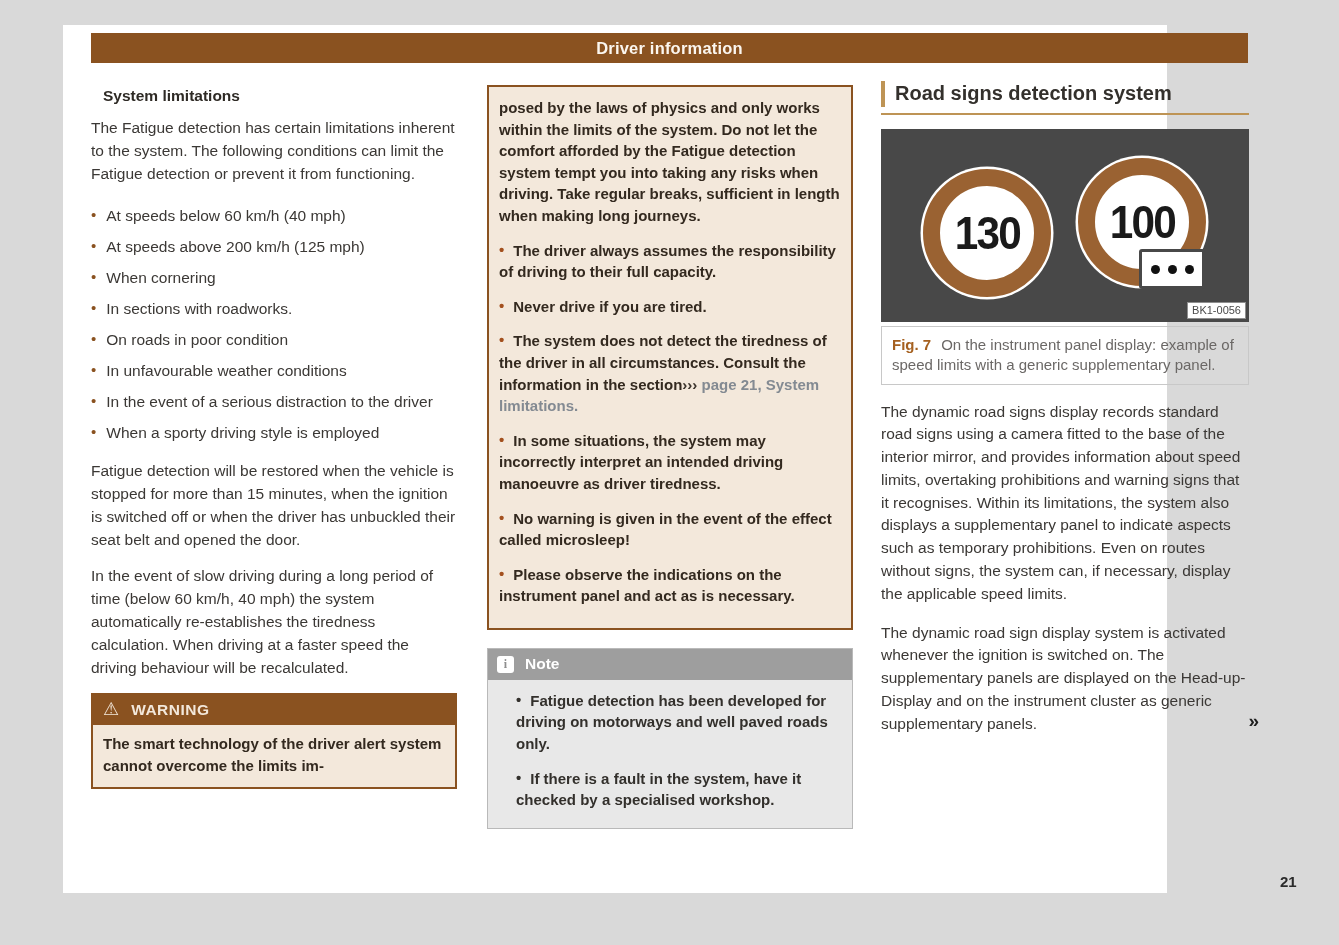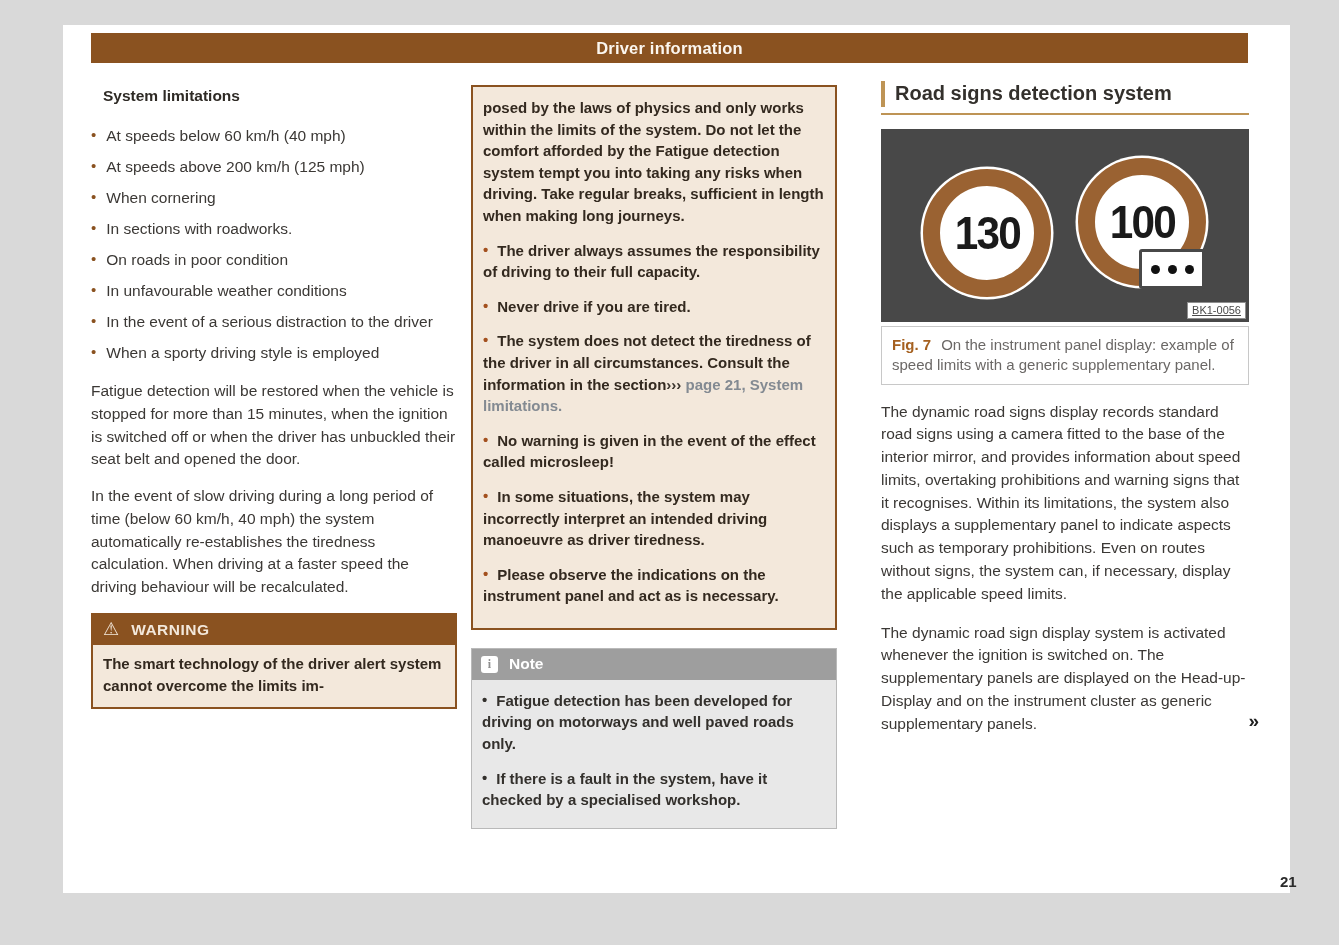"Driver information" .page { width: 1227px -> 1104px }
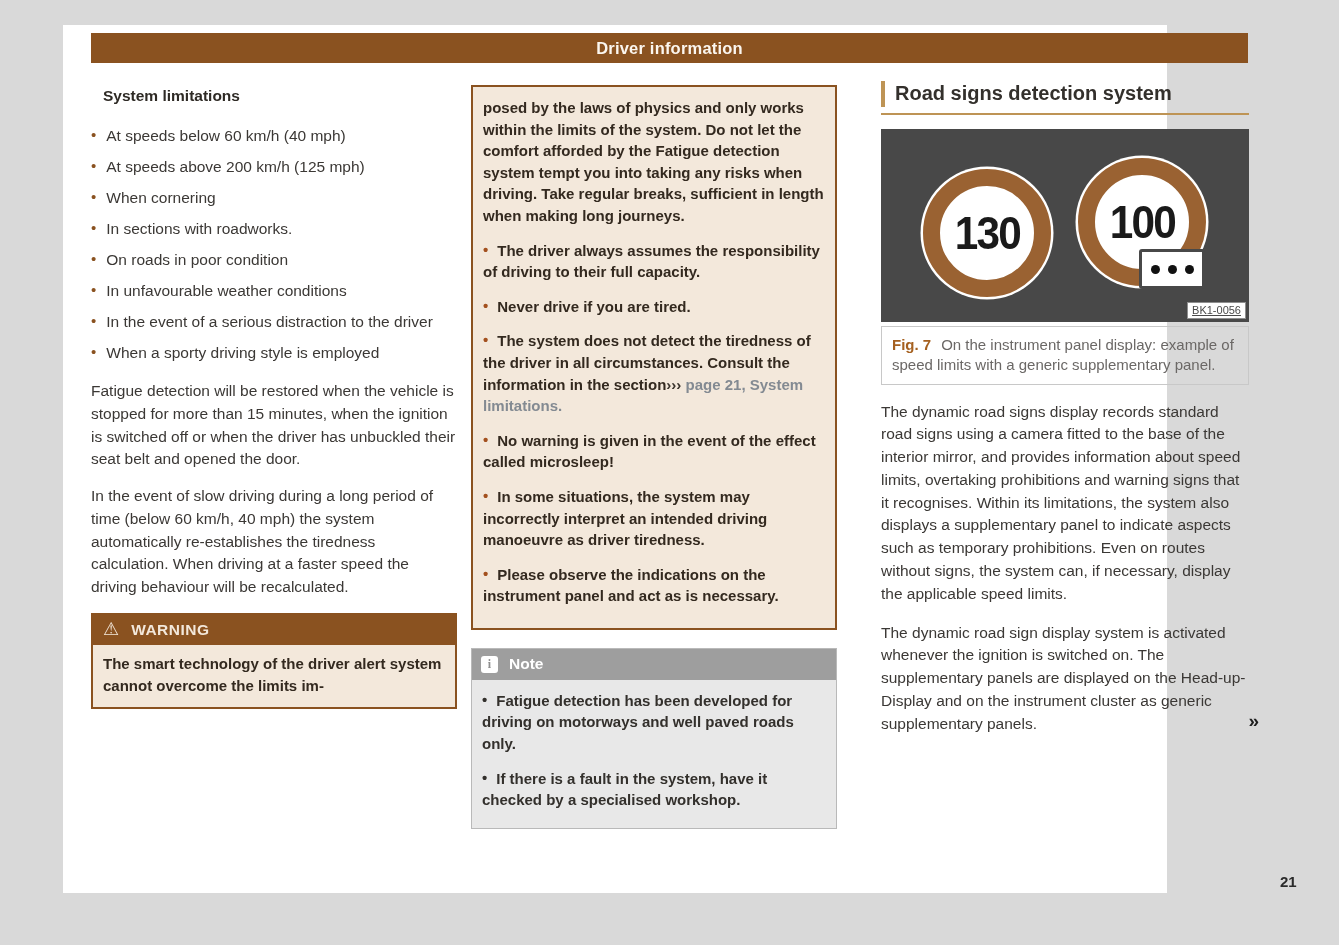"posed by the laws of" .col2 { left: 408px -> 424px }
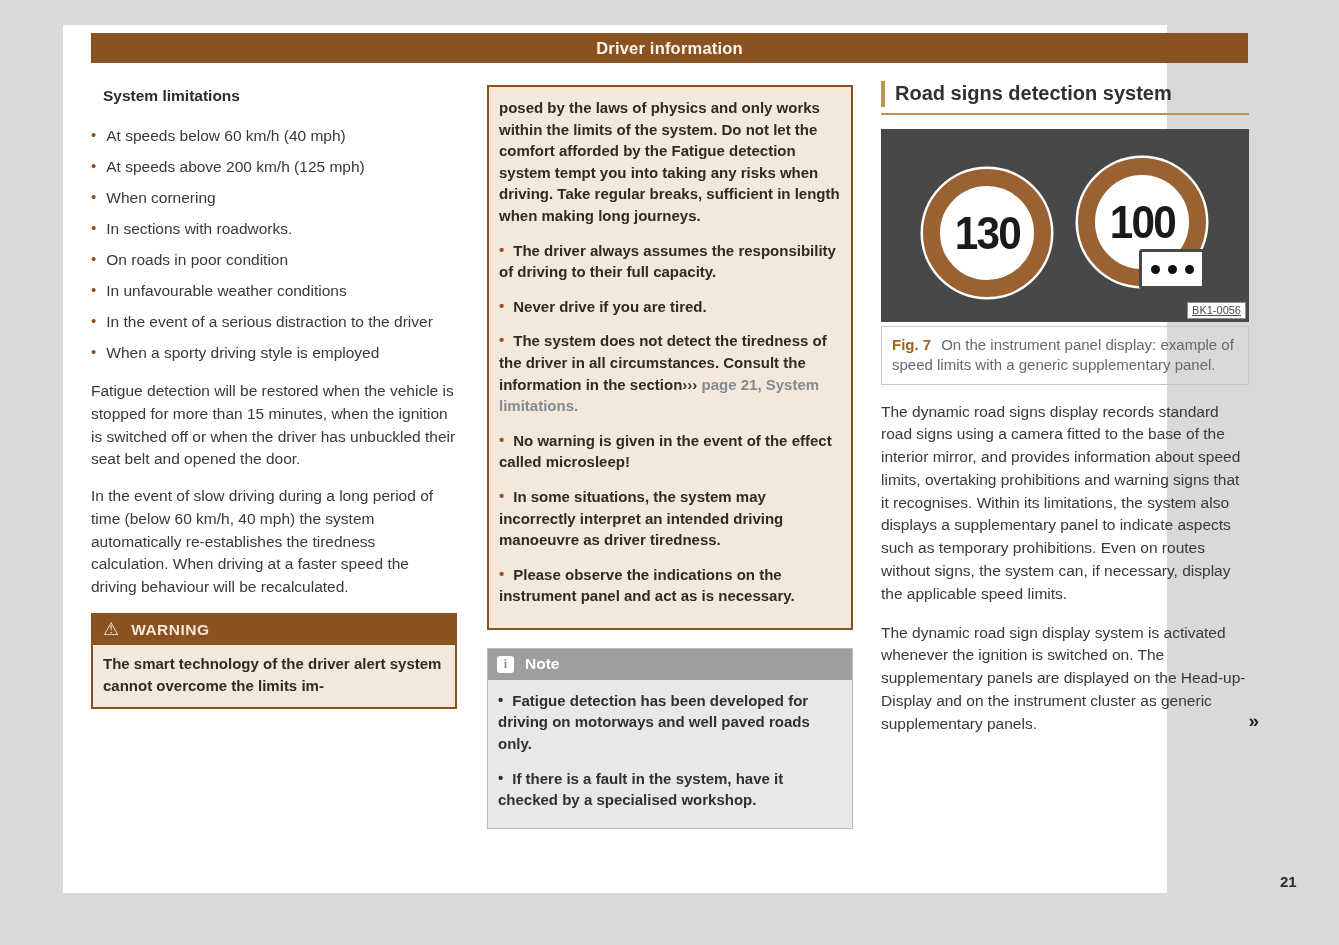"The Fatigue detection has certain" p.body { html: none -> <p>The Fatigue detection has certain limitations inherent to the system. The following conditions can limit the Fatigue detection or prevent it from functioning.</p> }
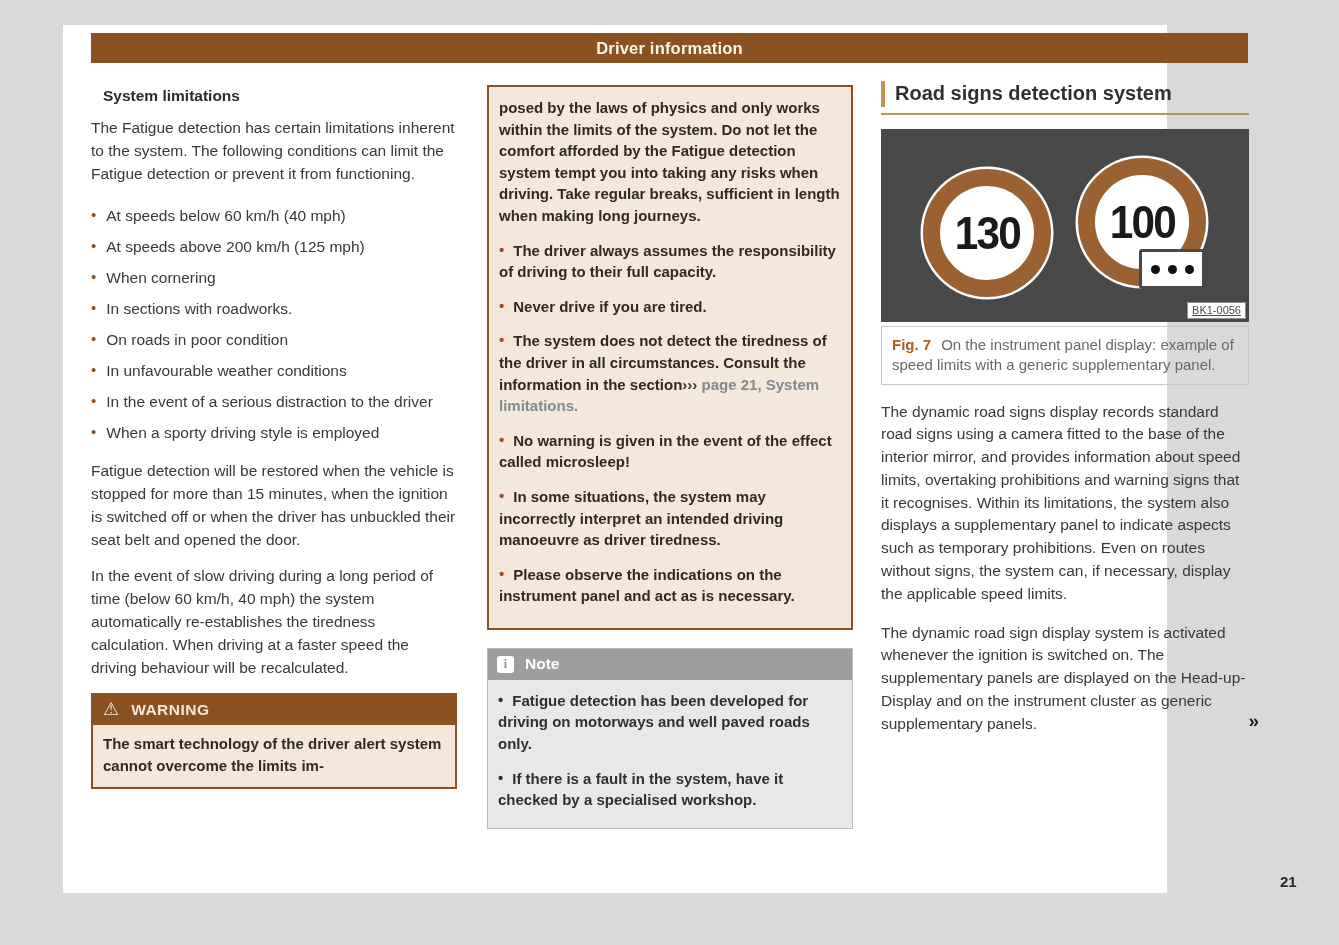"BK1-0056" .figcode { text-decoration: underline -> none }
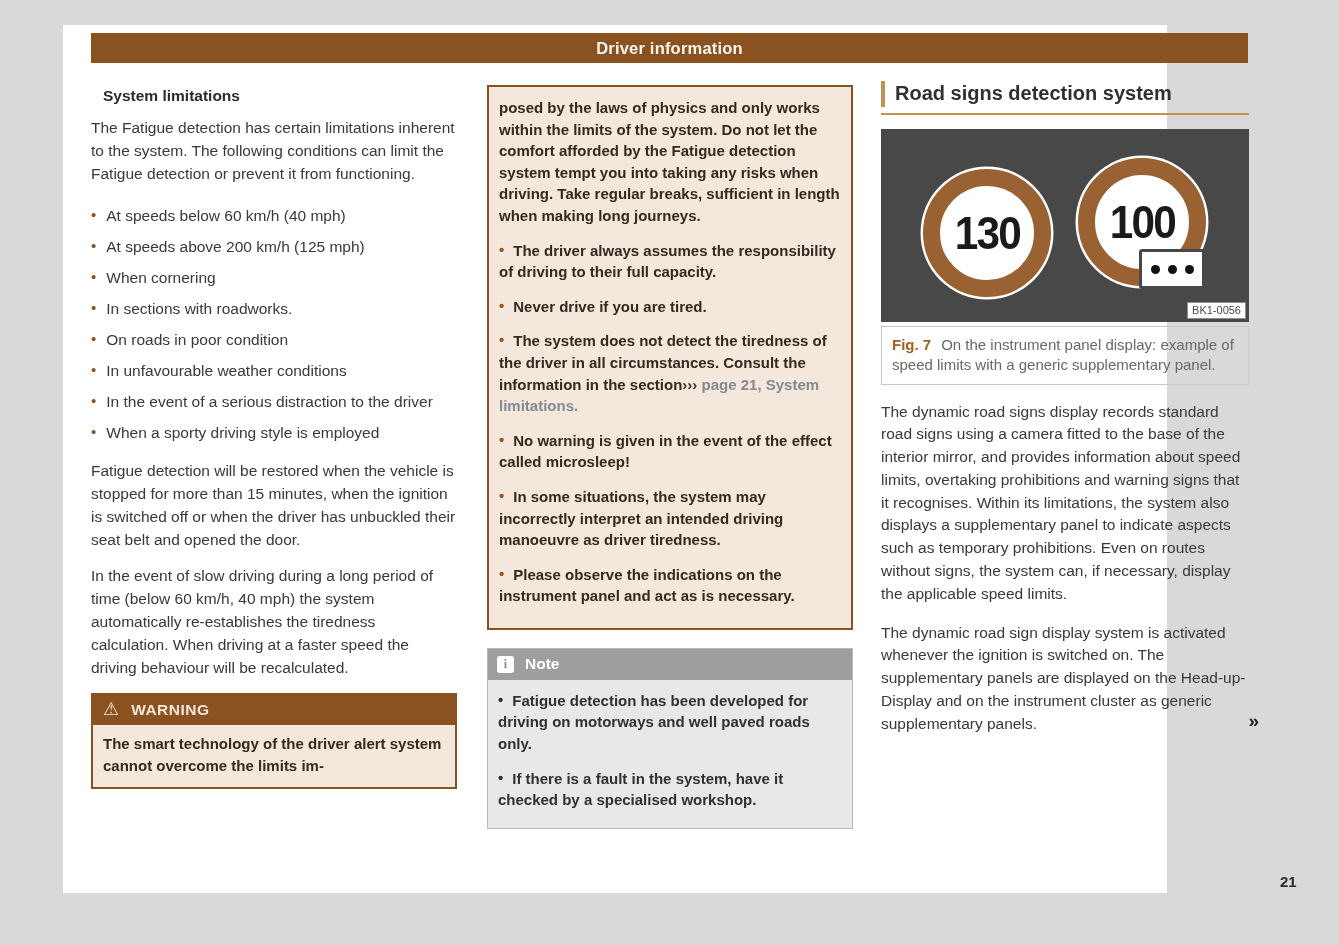"No warning is given in" p.bullet { order: before "In some situations, the system" -> after "In some situations, the system" }
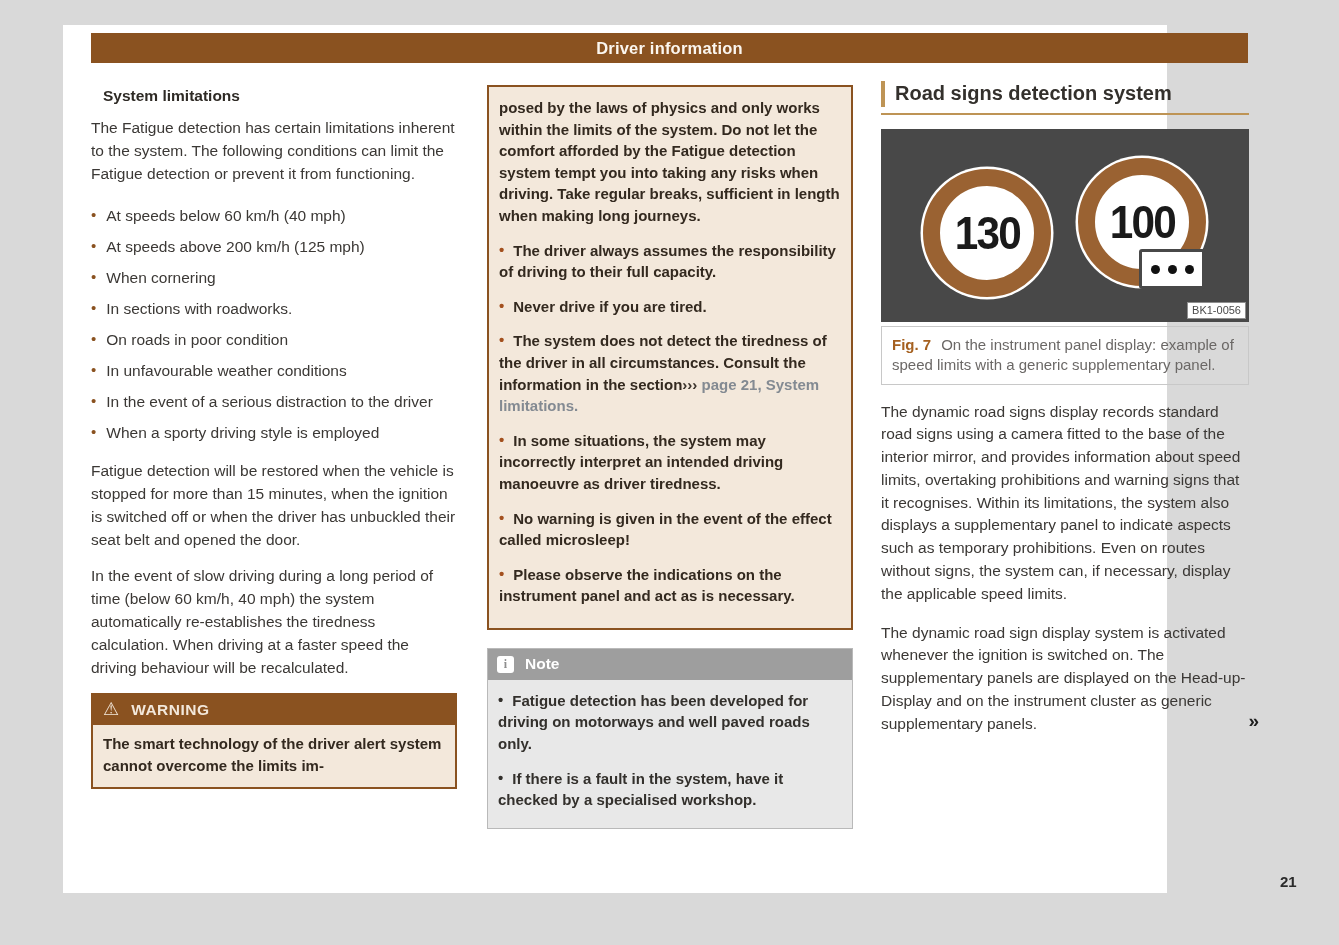"Fatigue detection has been developed" .notebody { padding: 10px 10px 4px 10px -> 10px 10px 4px 28px }
